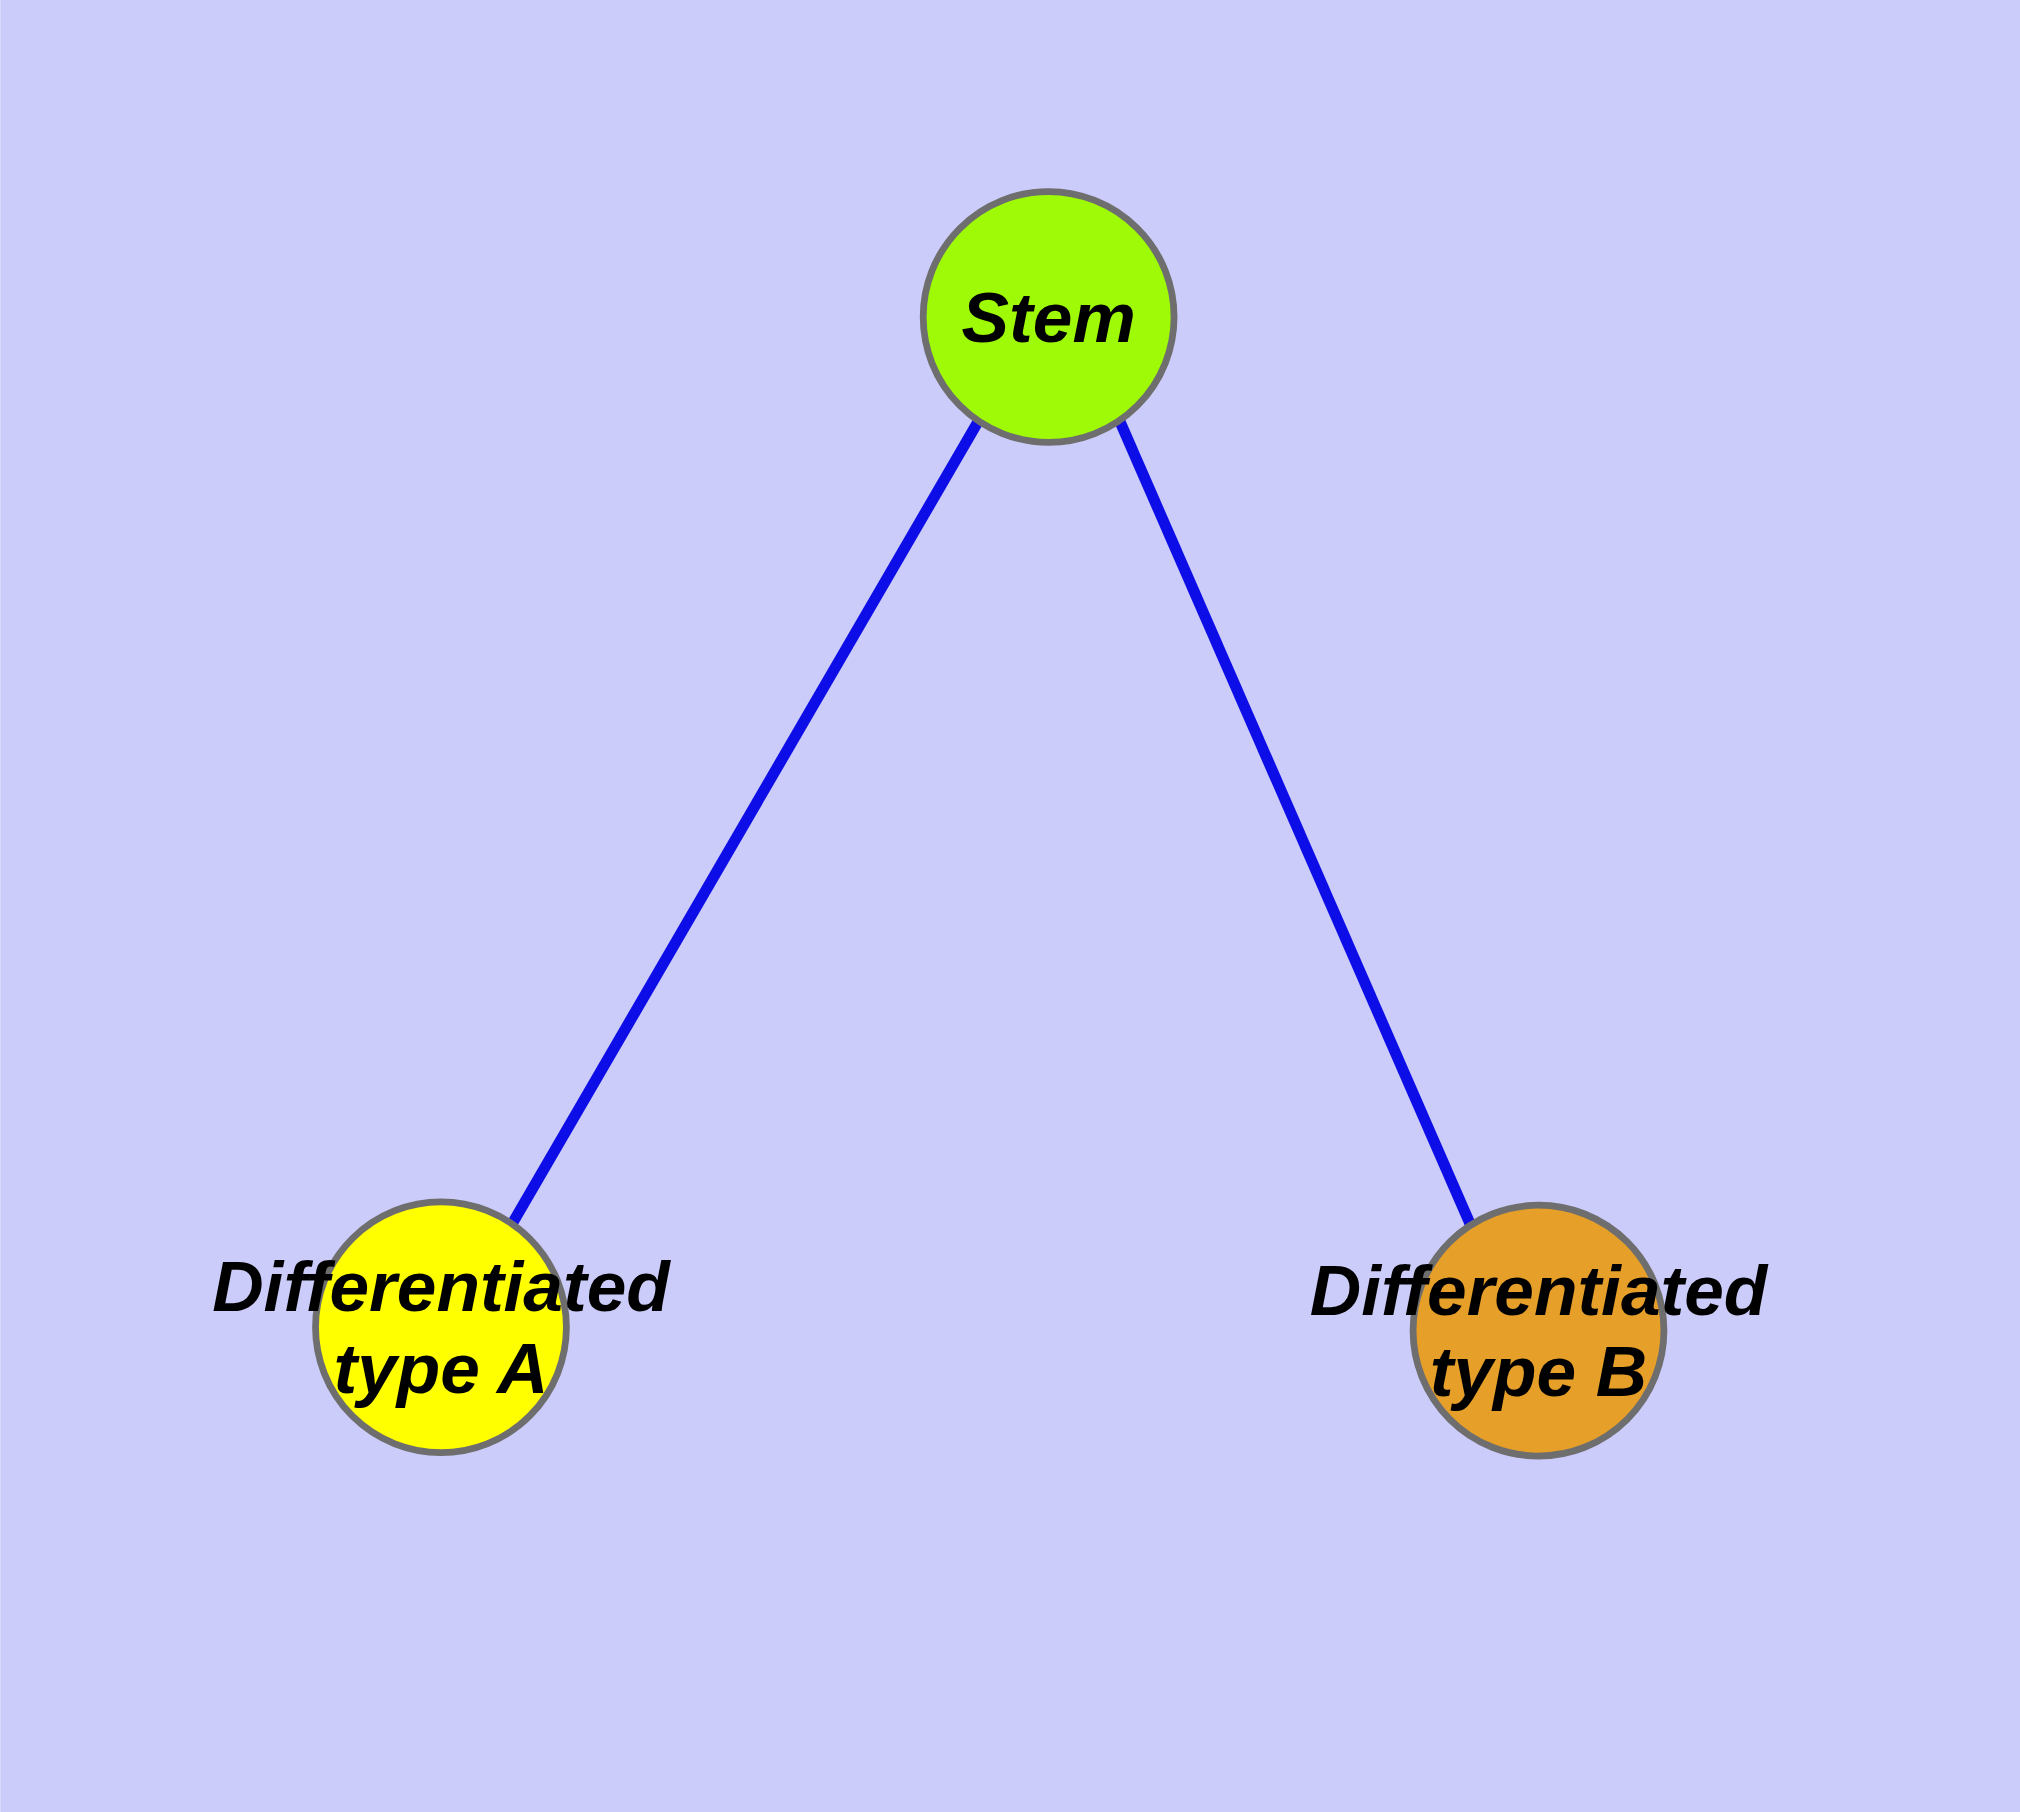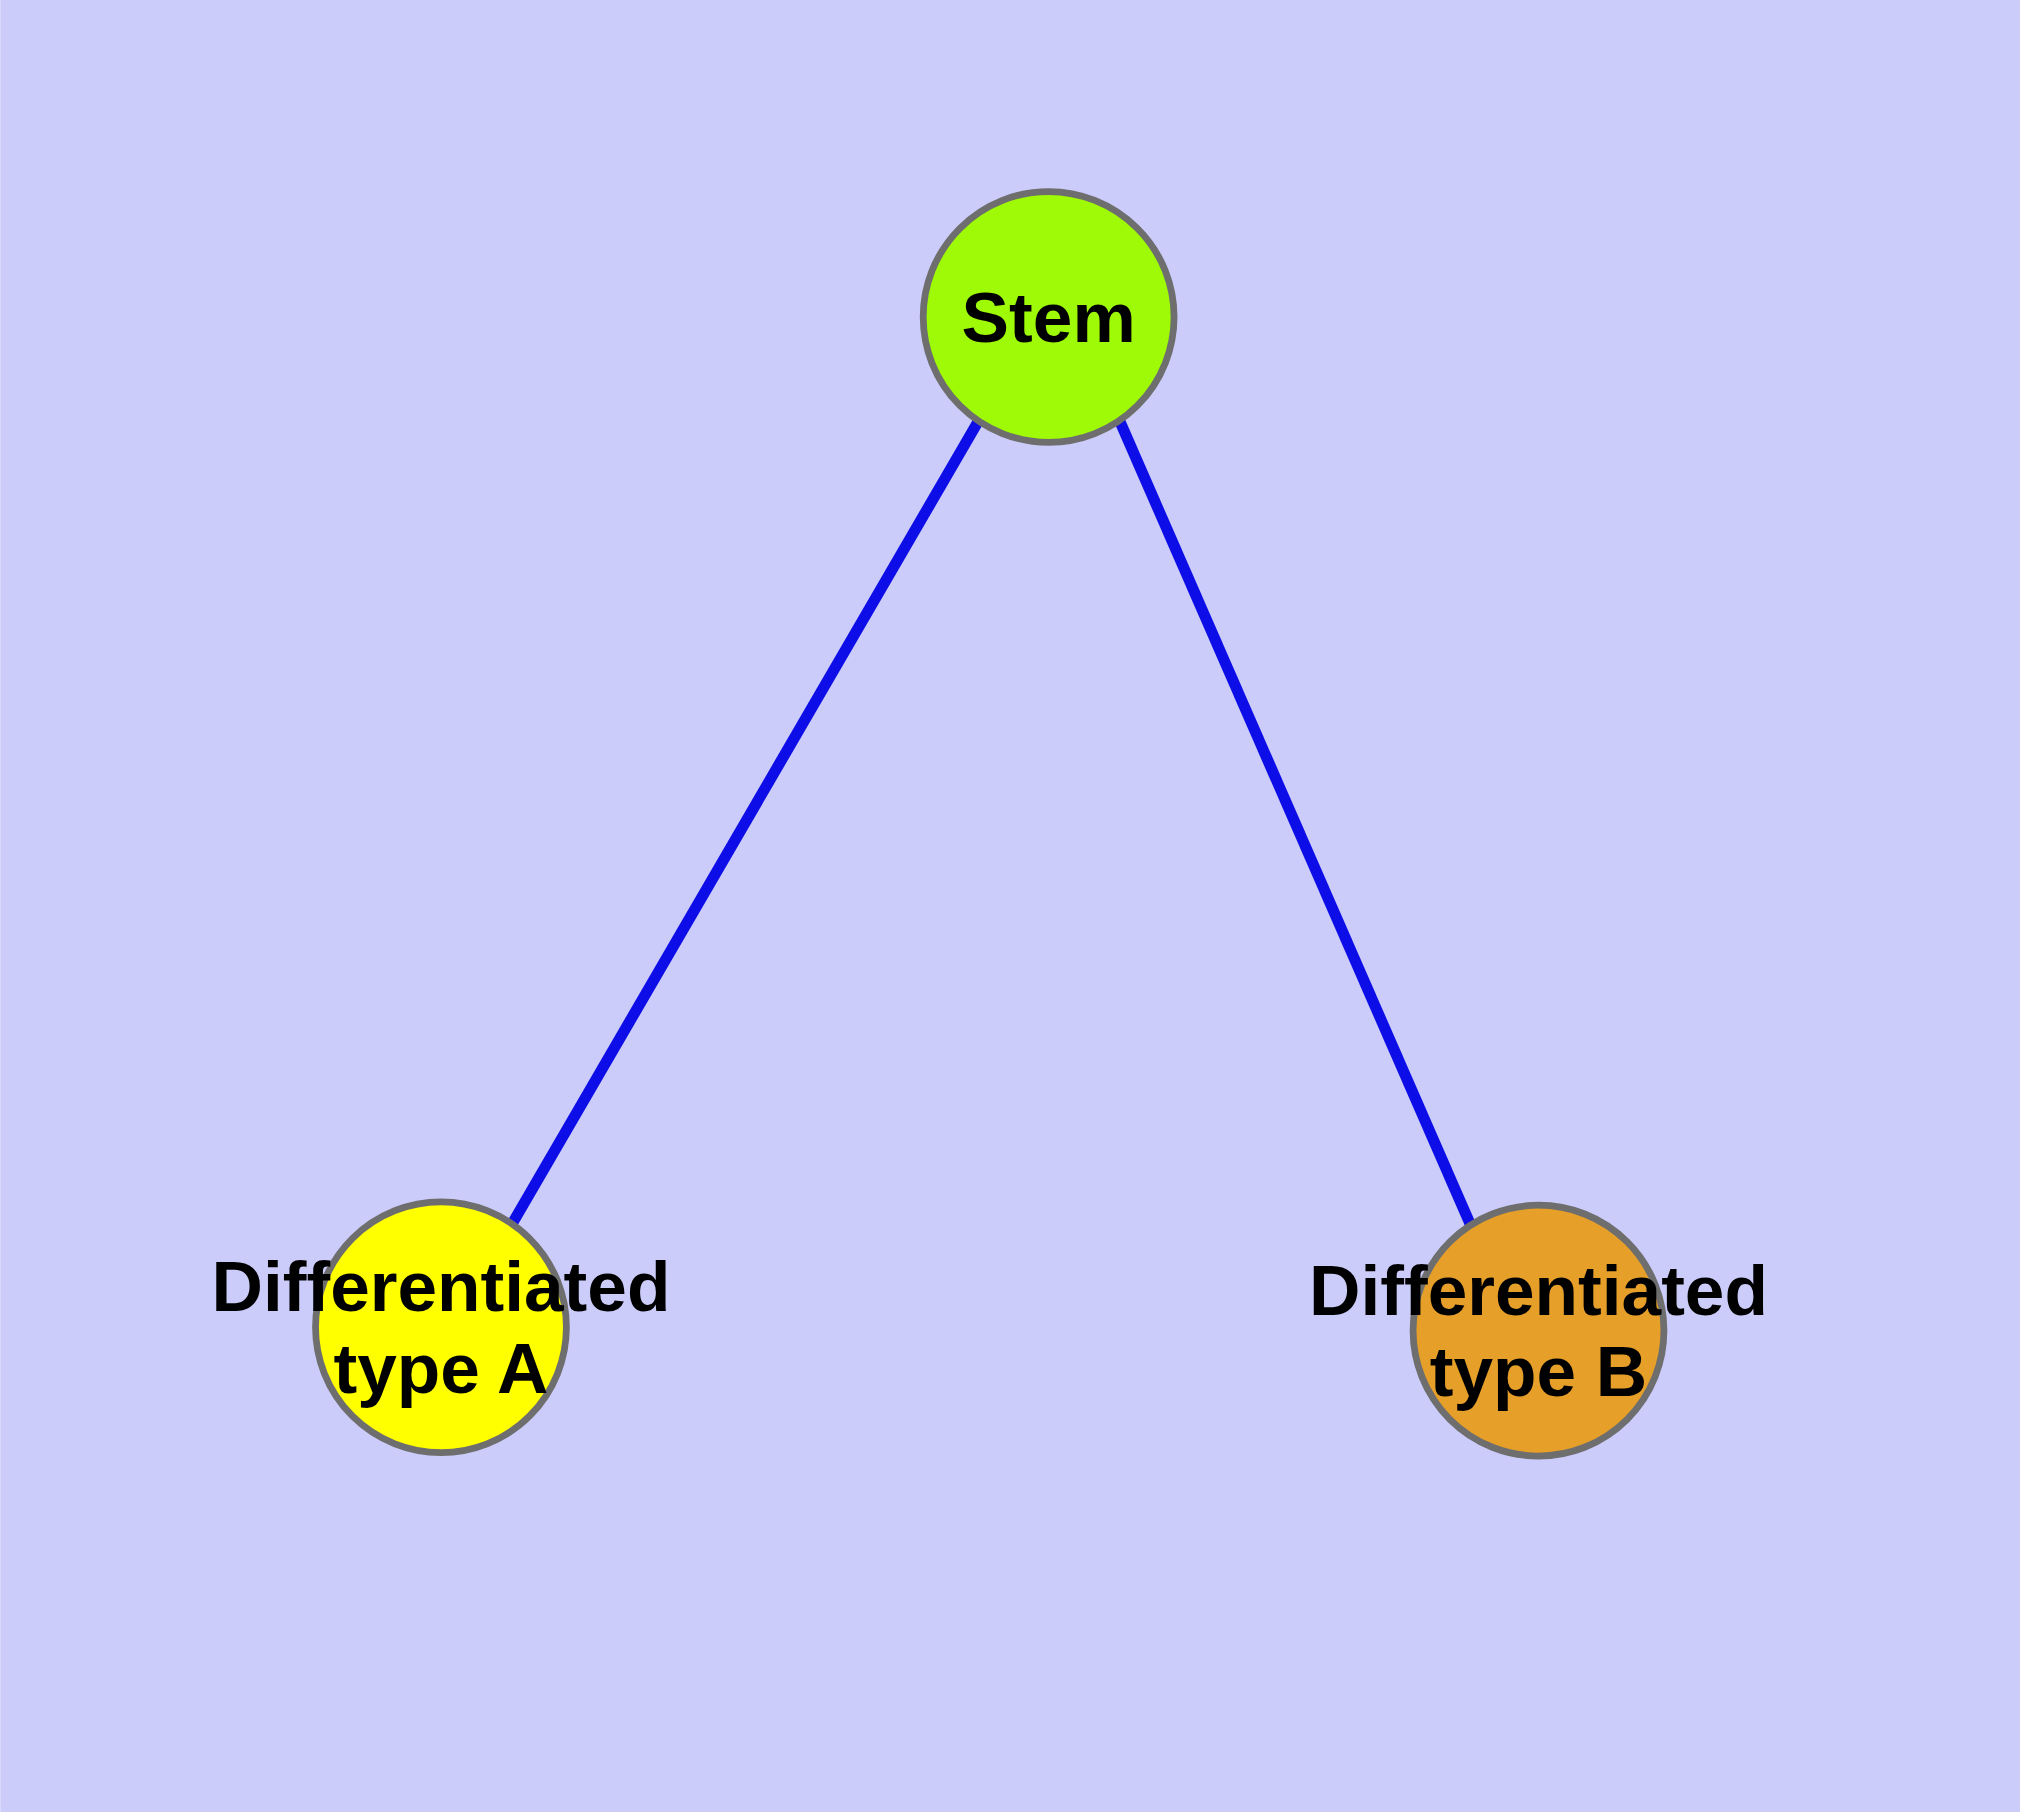"Stem" div { font-style: none -> italic }
